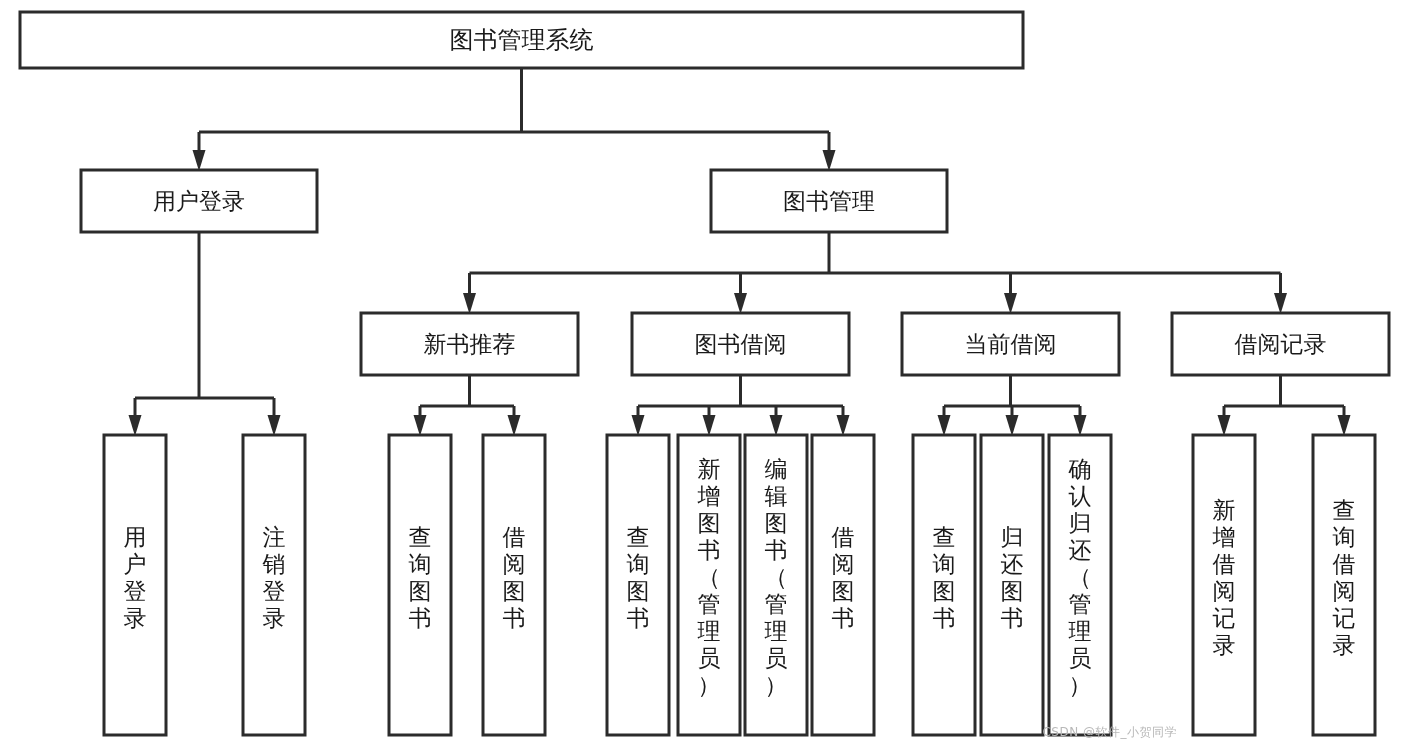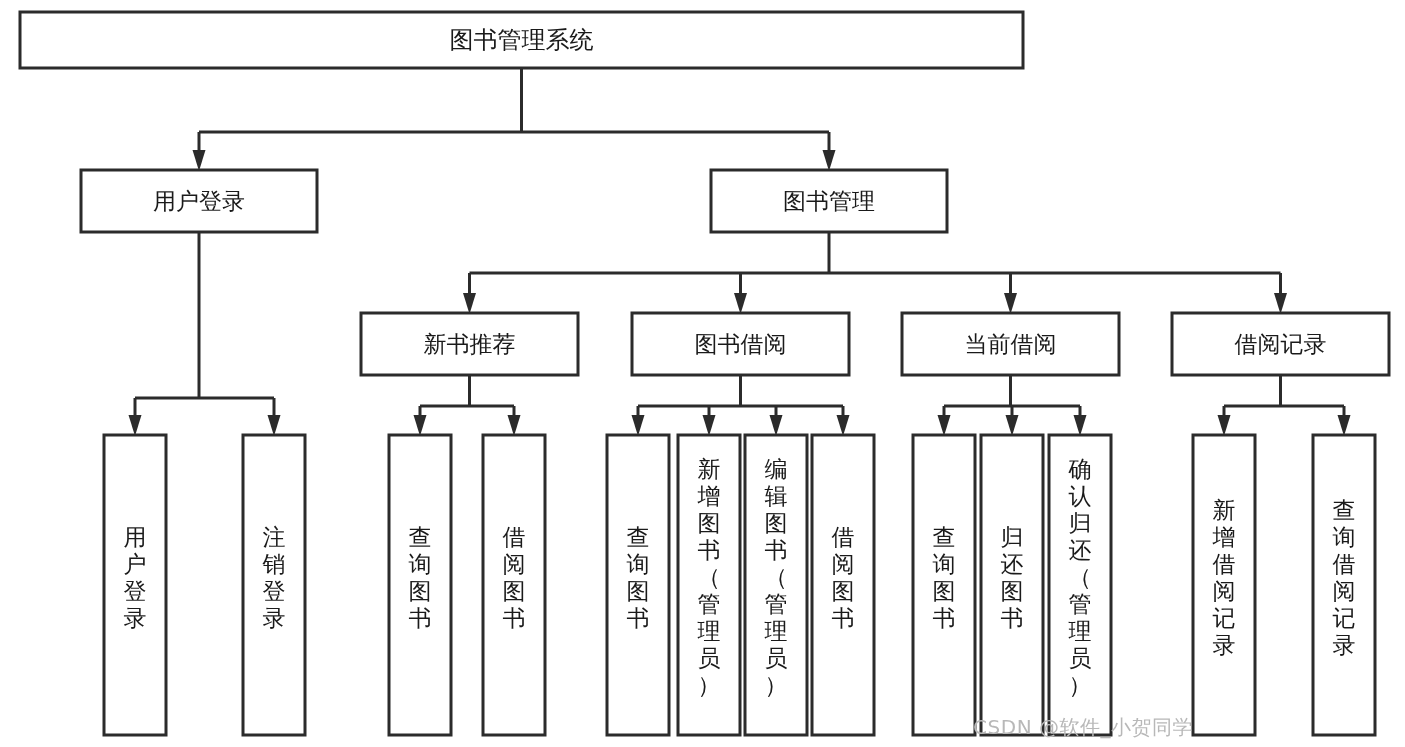"CSDN @软件_小贺同学" .watermark { font-size: 20px -> 12px; right: 0 -> 16px }
